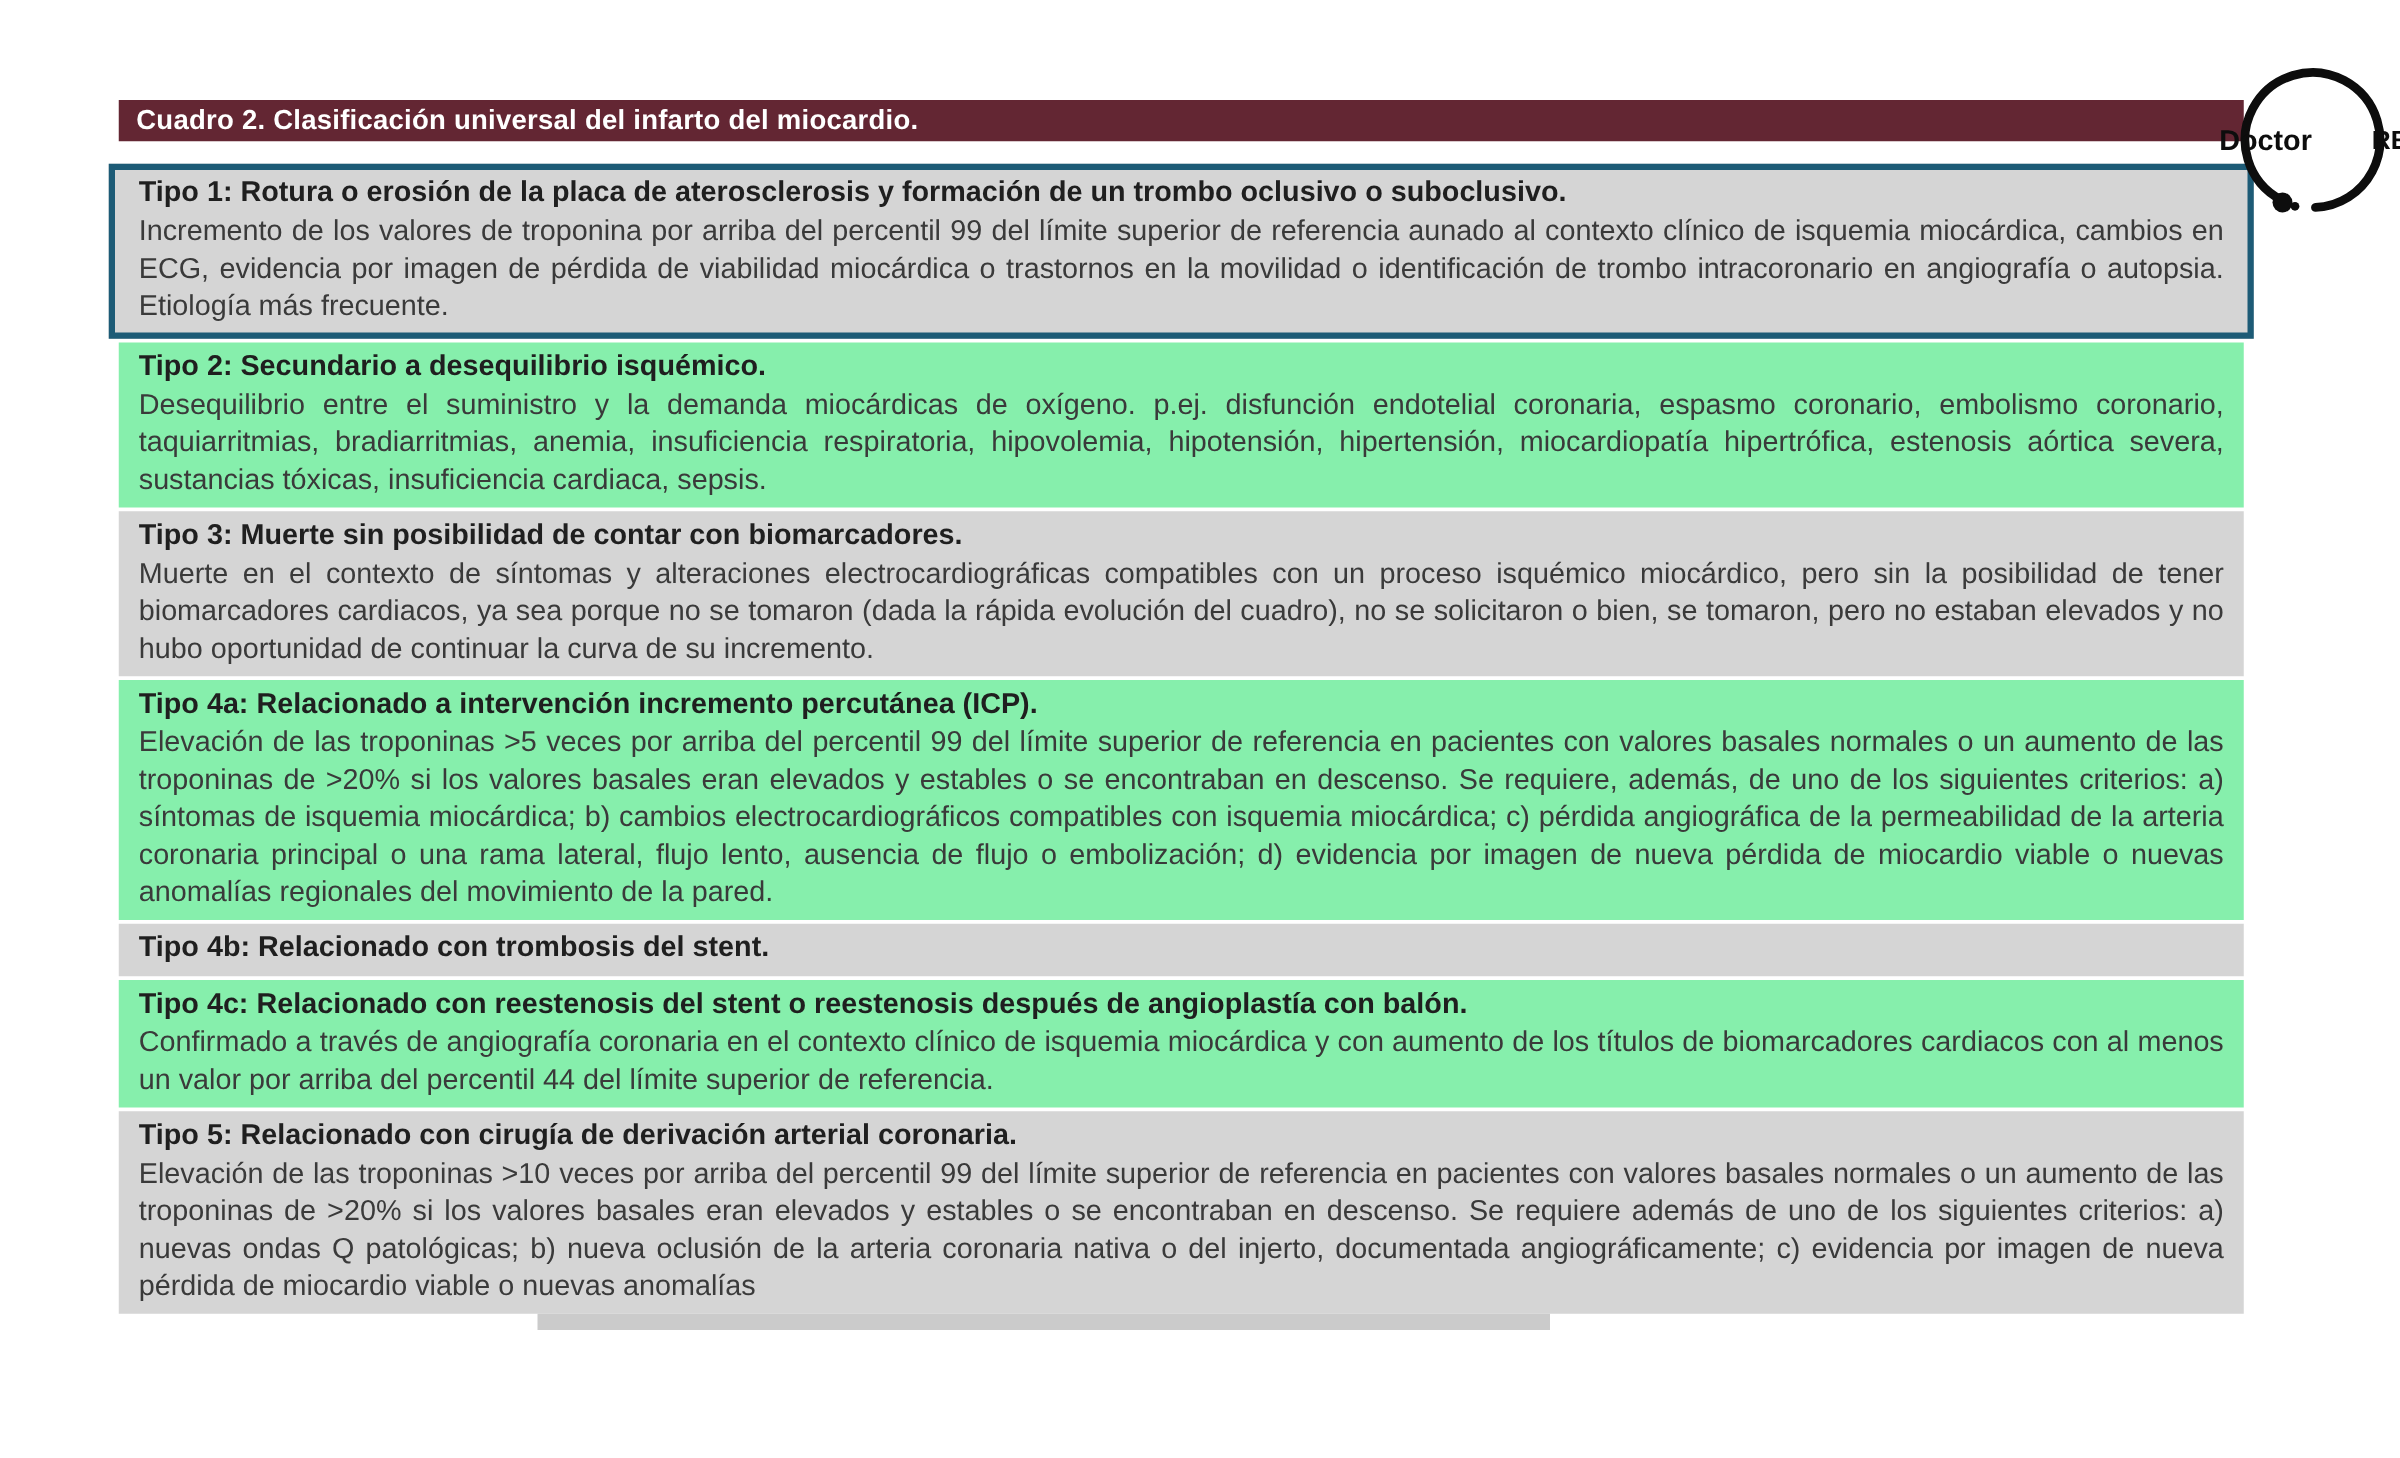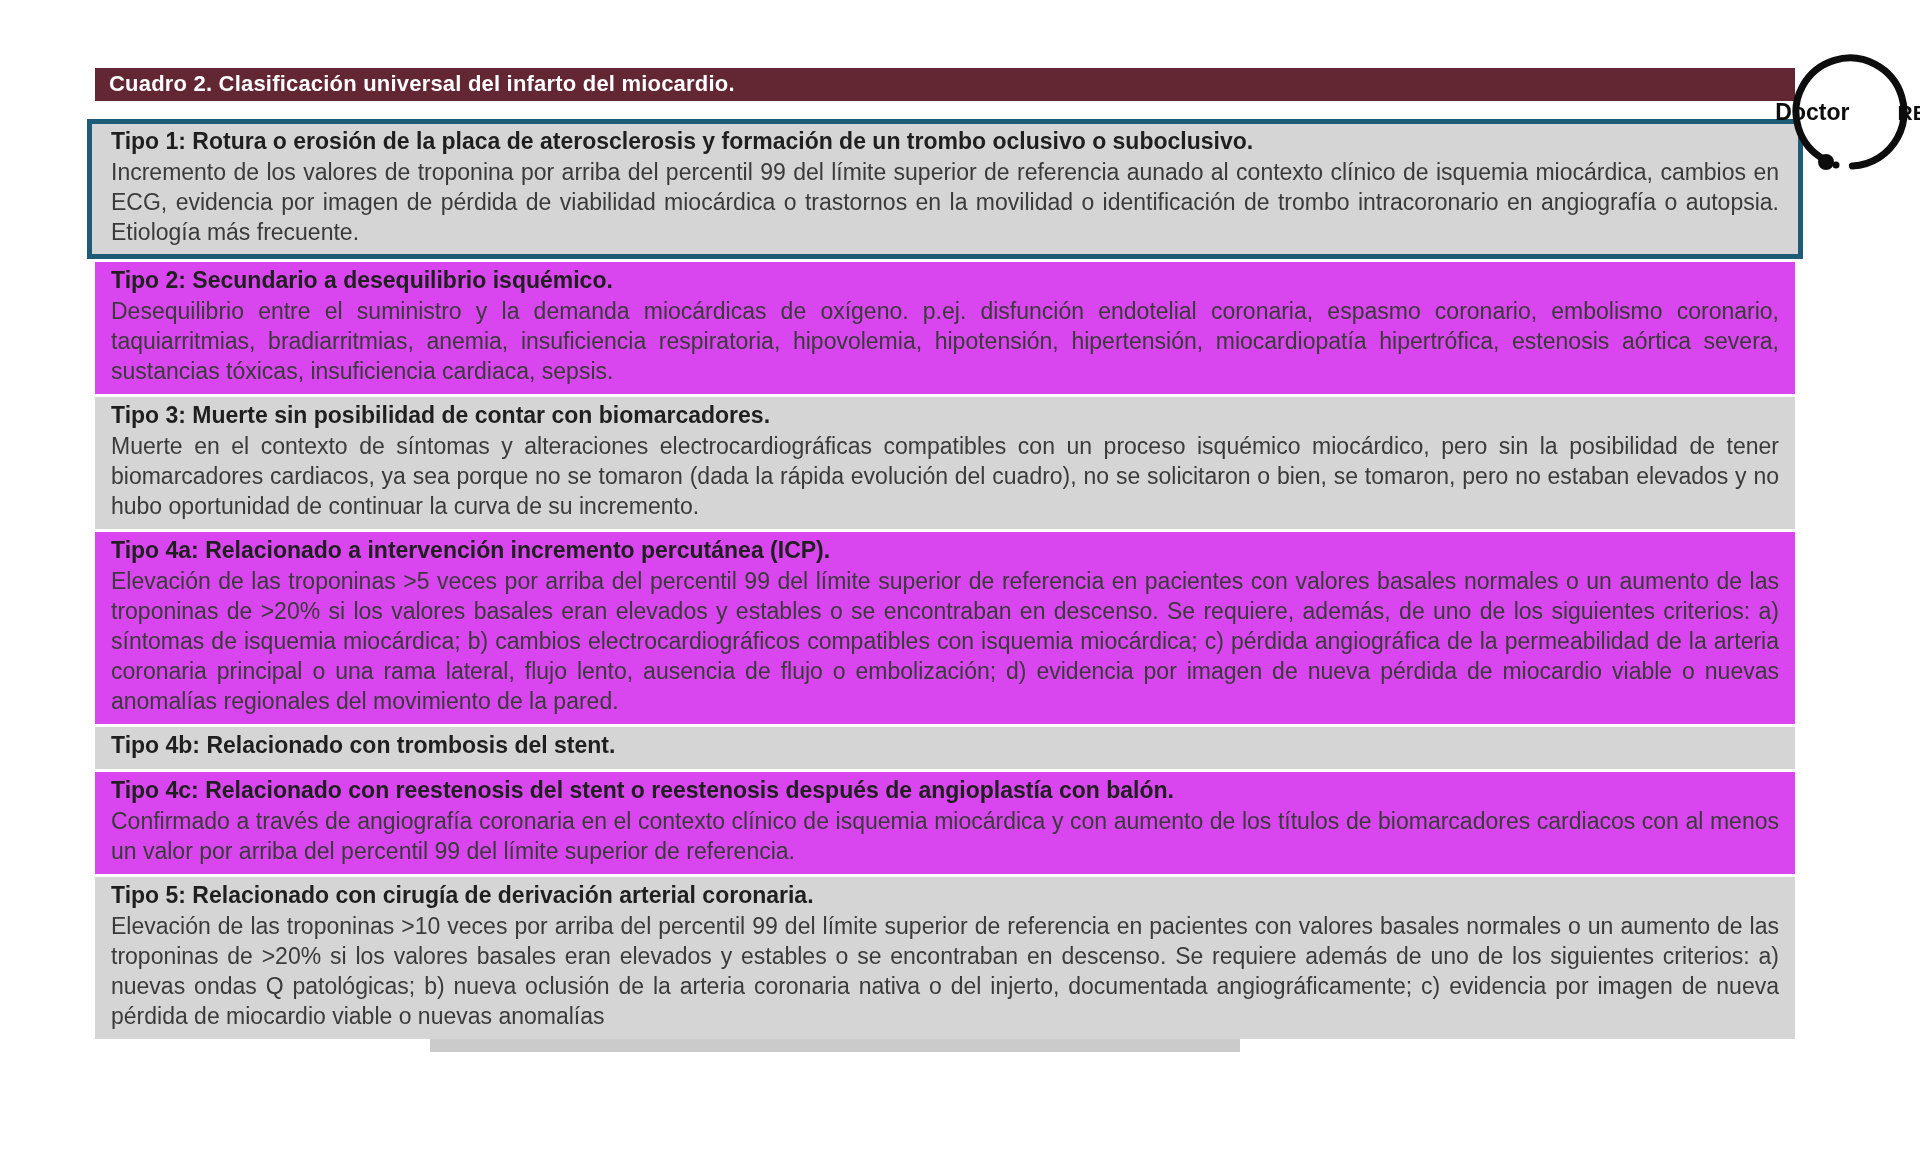"Cuadro 2. Clasificación universal del" .table { top: 68px -> 80px }
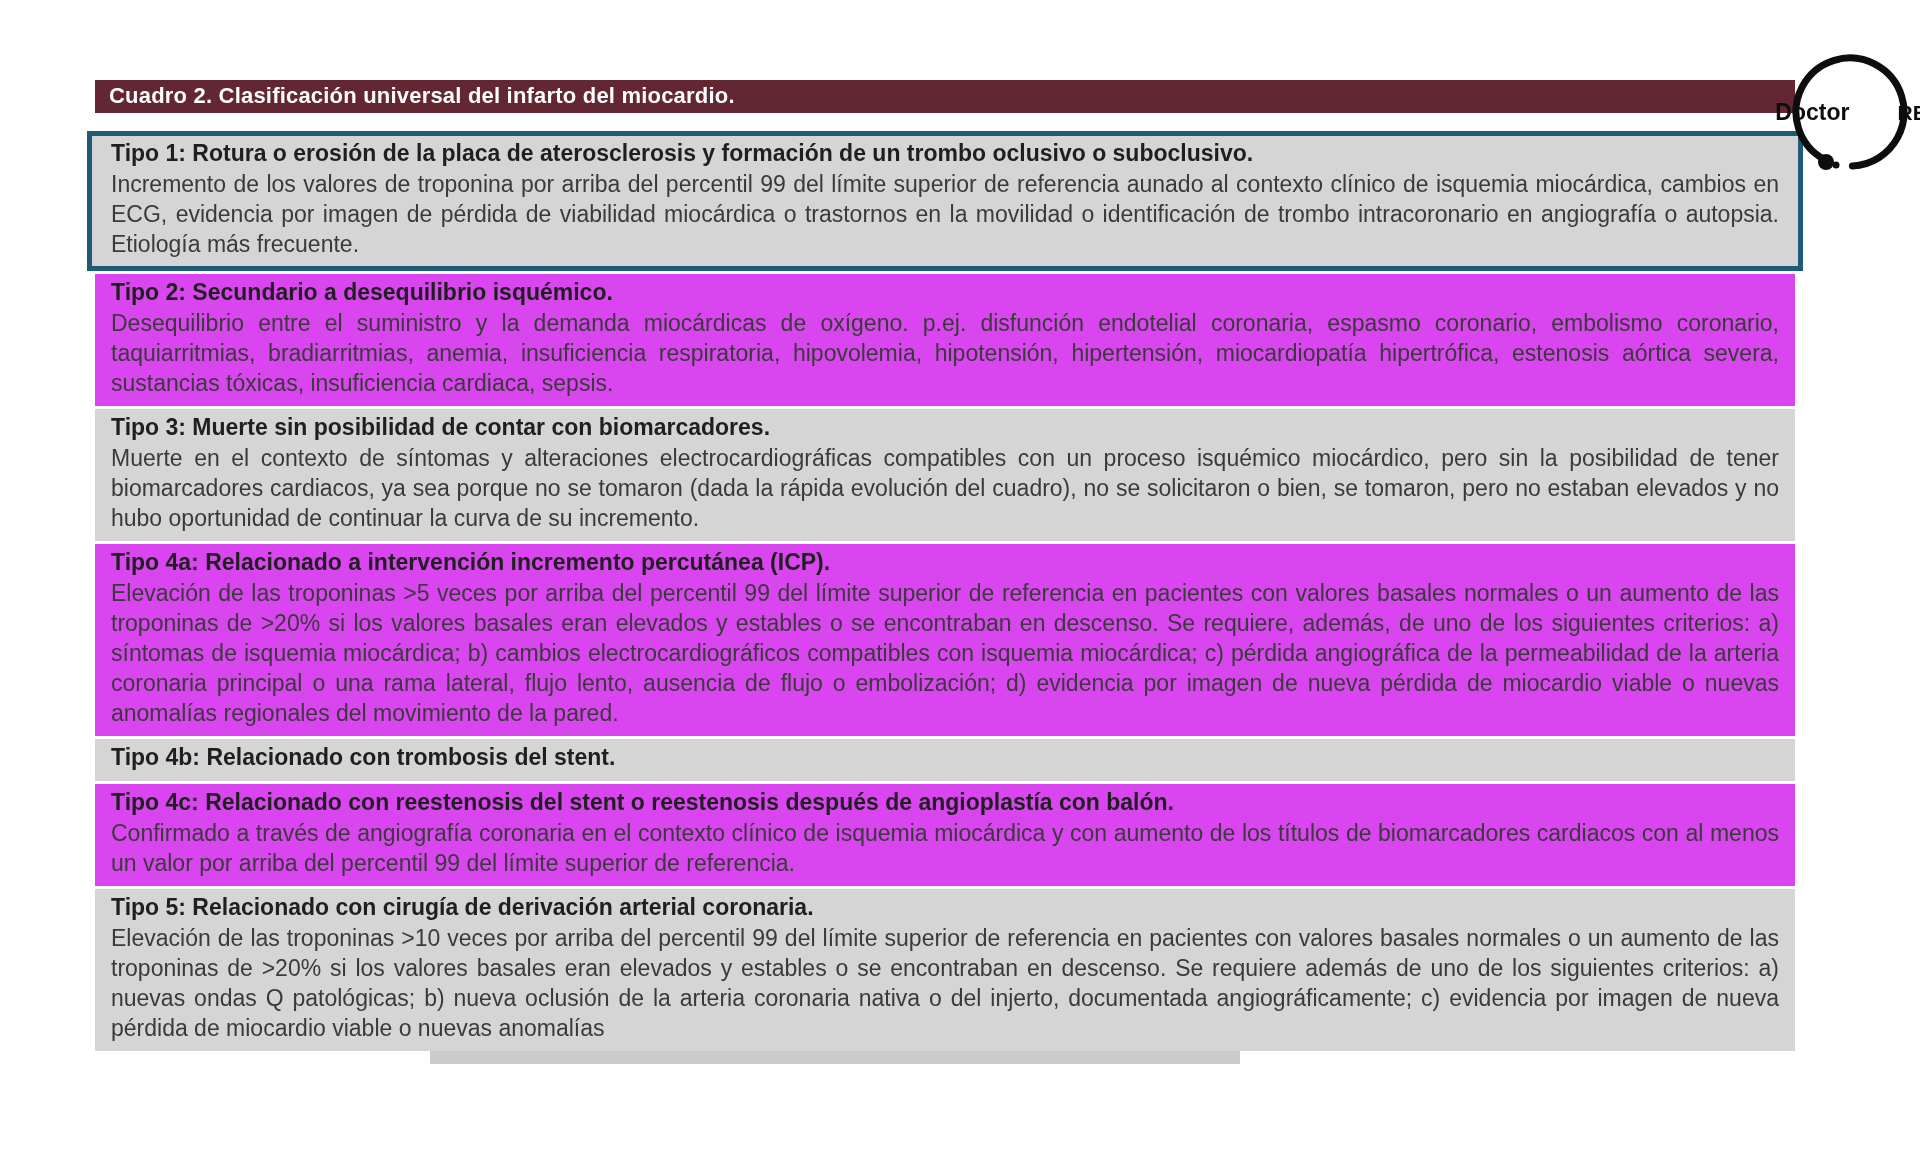"Tipo 2: Secundario a desequilibrio" .row.shade-light { background: #d946ef -> #86efac }
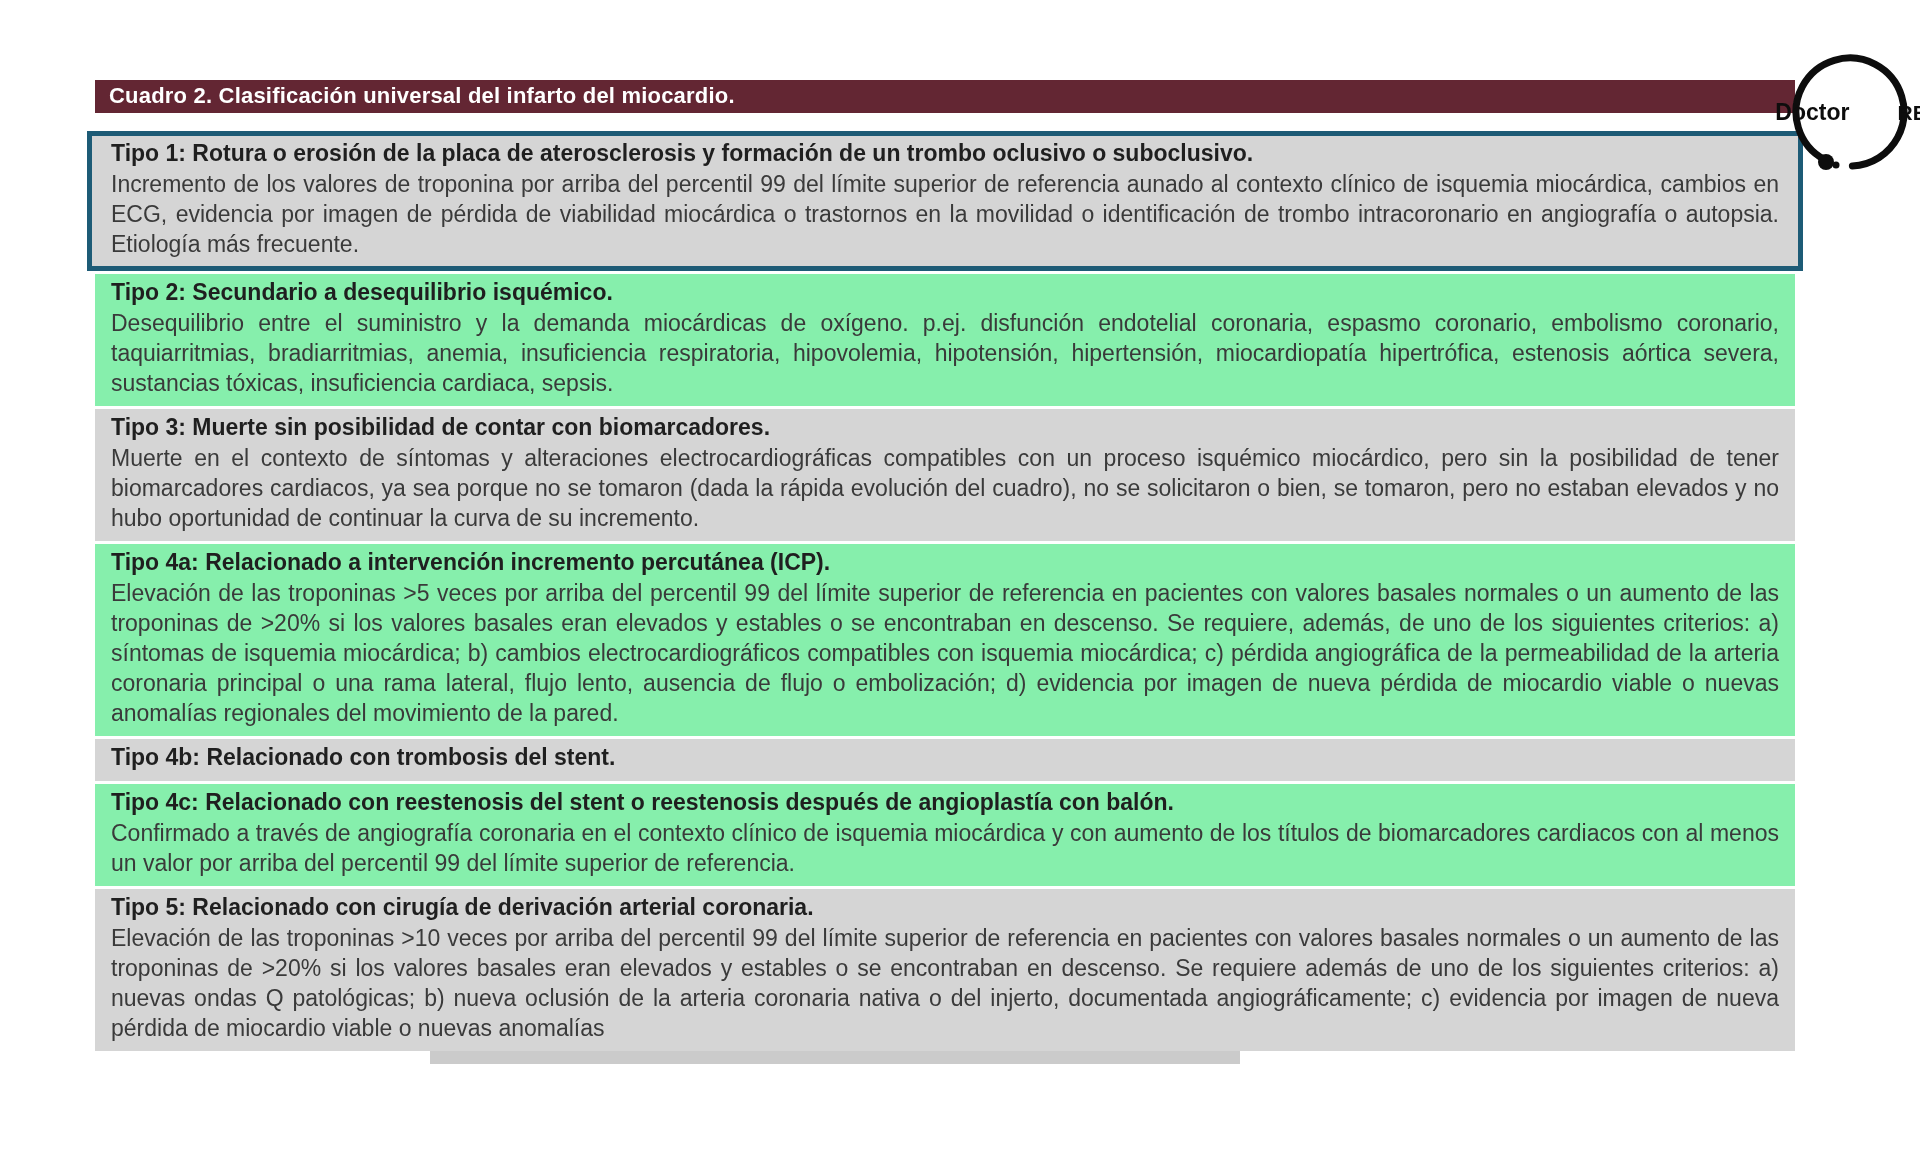"Confirmado a través de angiografía" p.row-body { text: 99 -> 44 }
